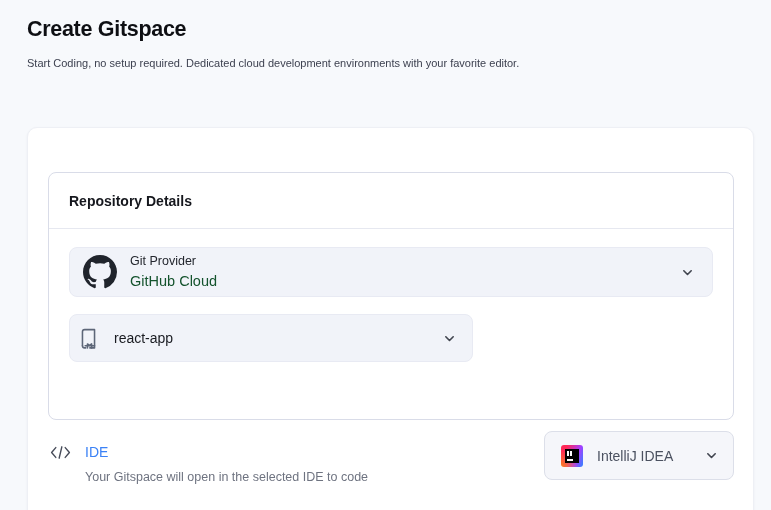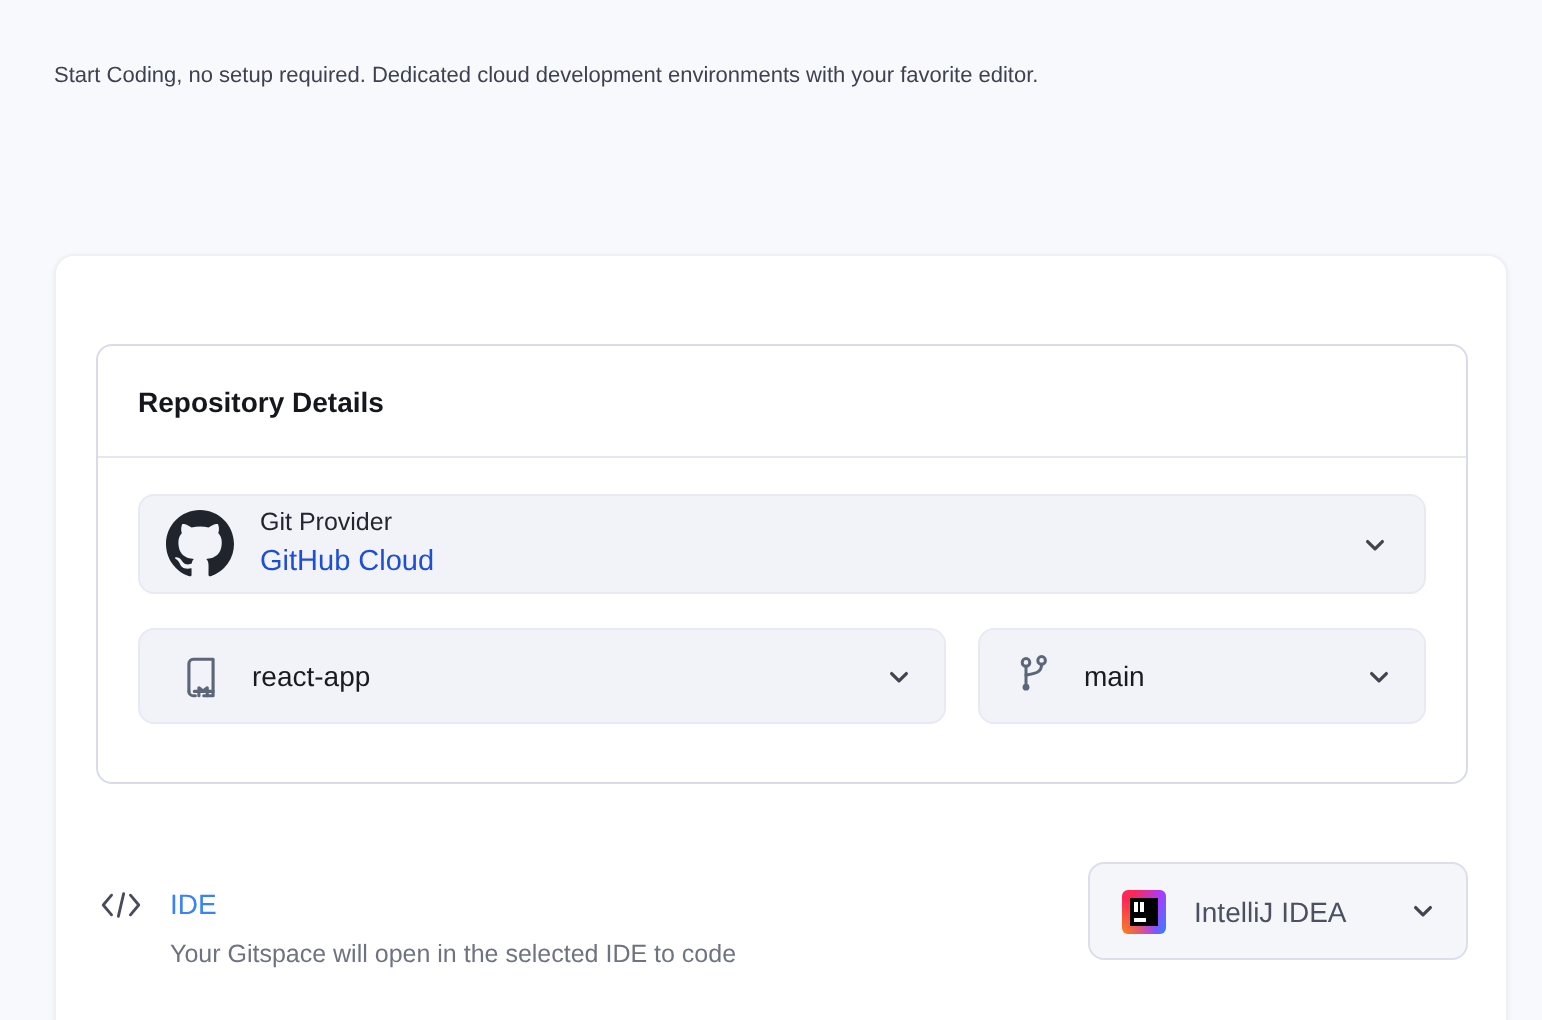"Create Gitspace" h1.page-title { html: none -> <h1>Create Gitspace</h1> }
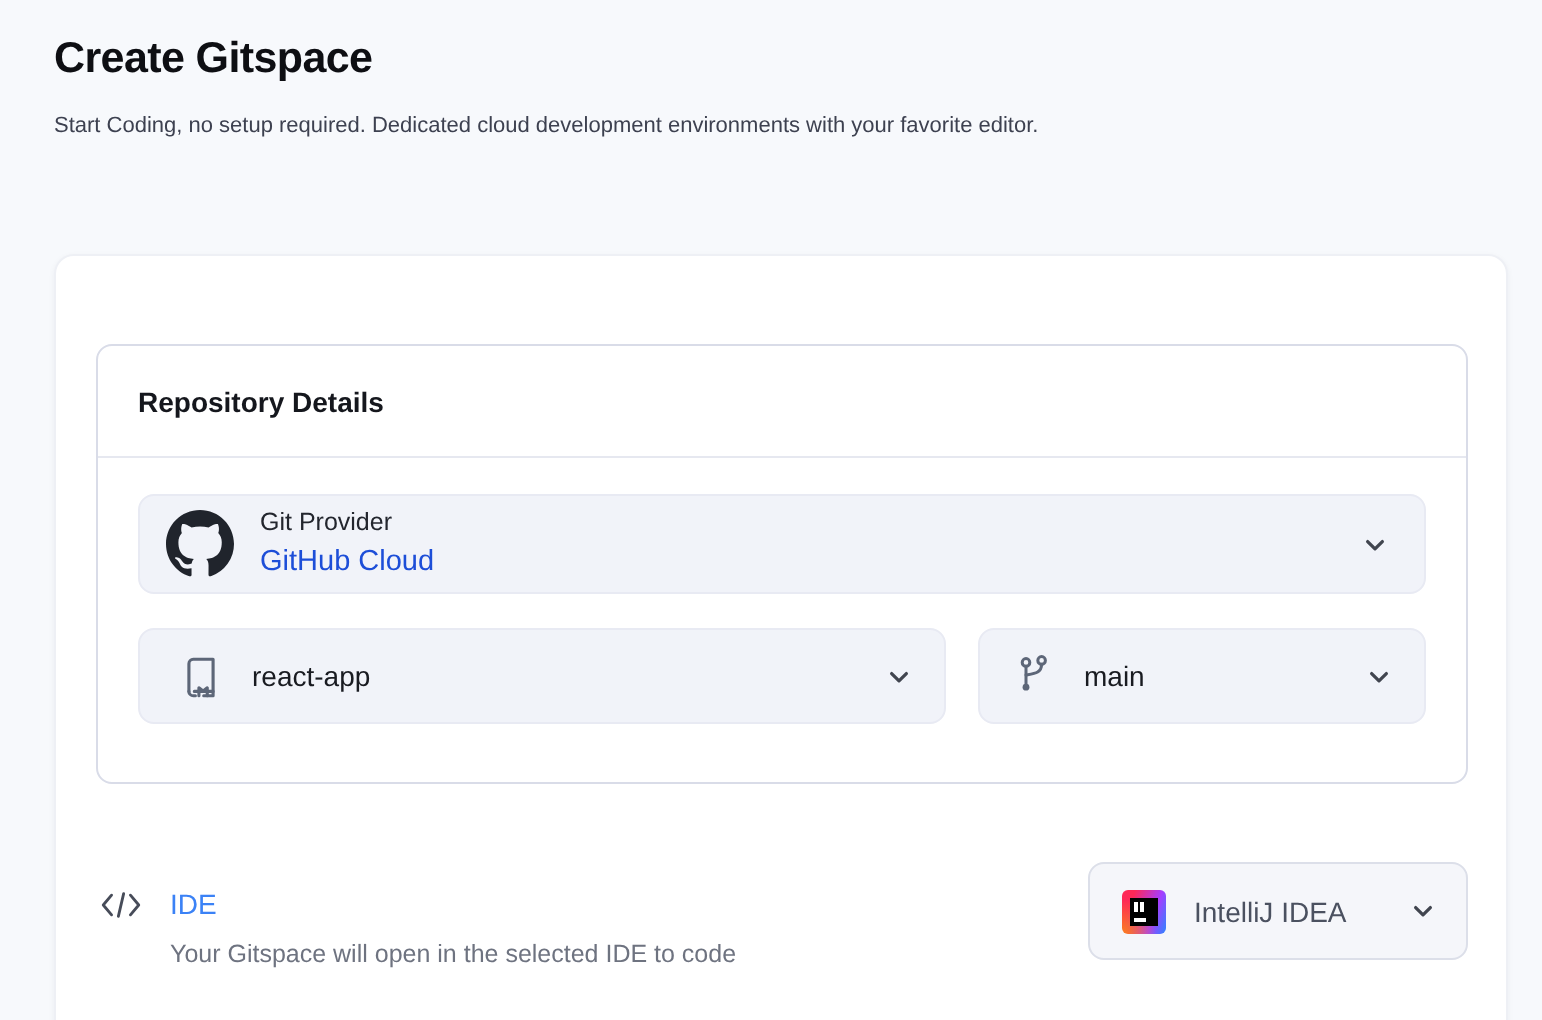"Repository Details" .repo-box { height: 220px -> 248px }
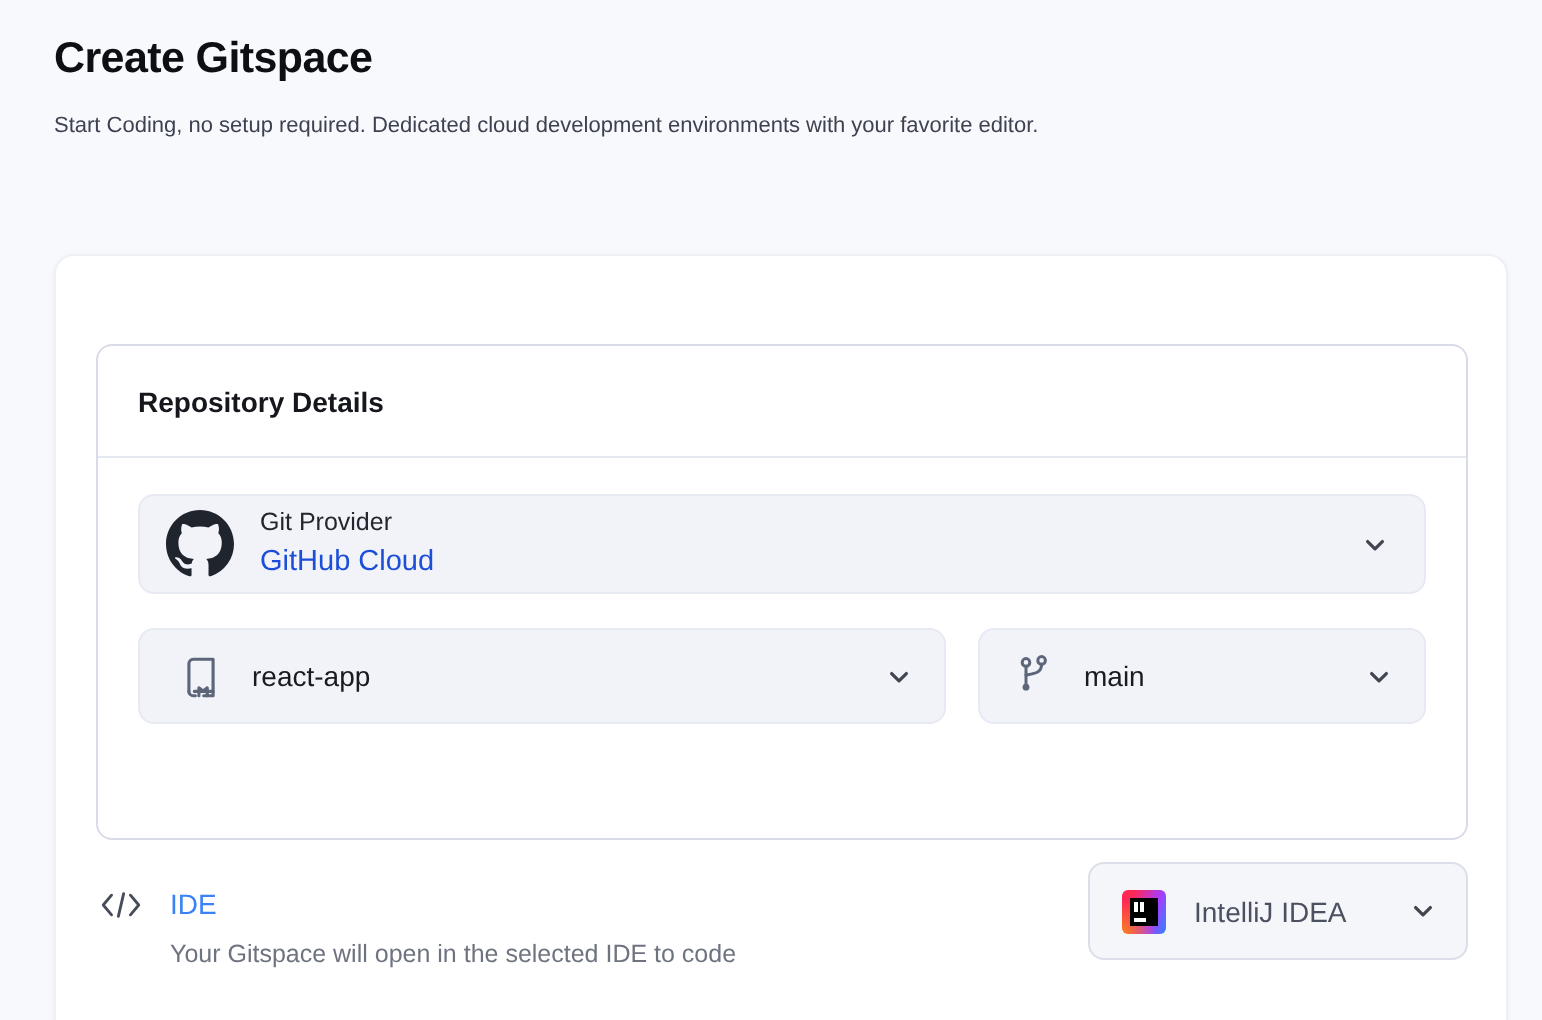"GitHub Cloud" .provider-value { color: #1d4ed8 -> #14532d }
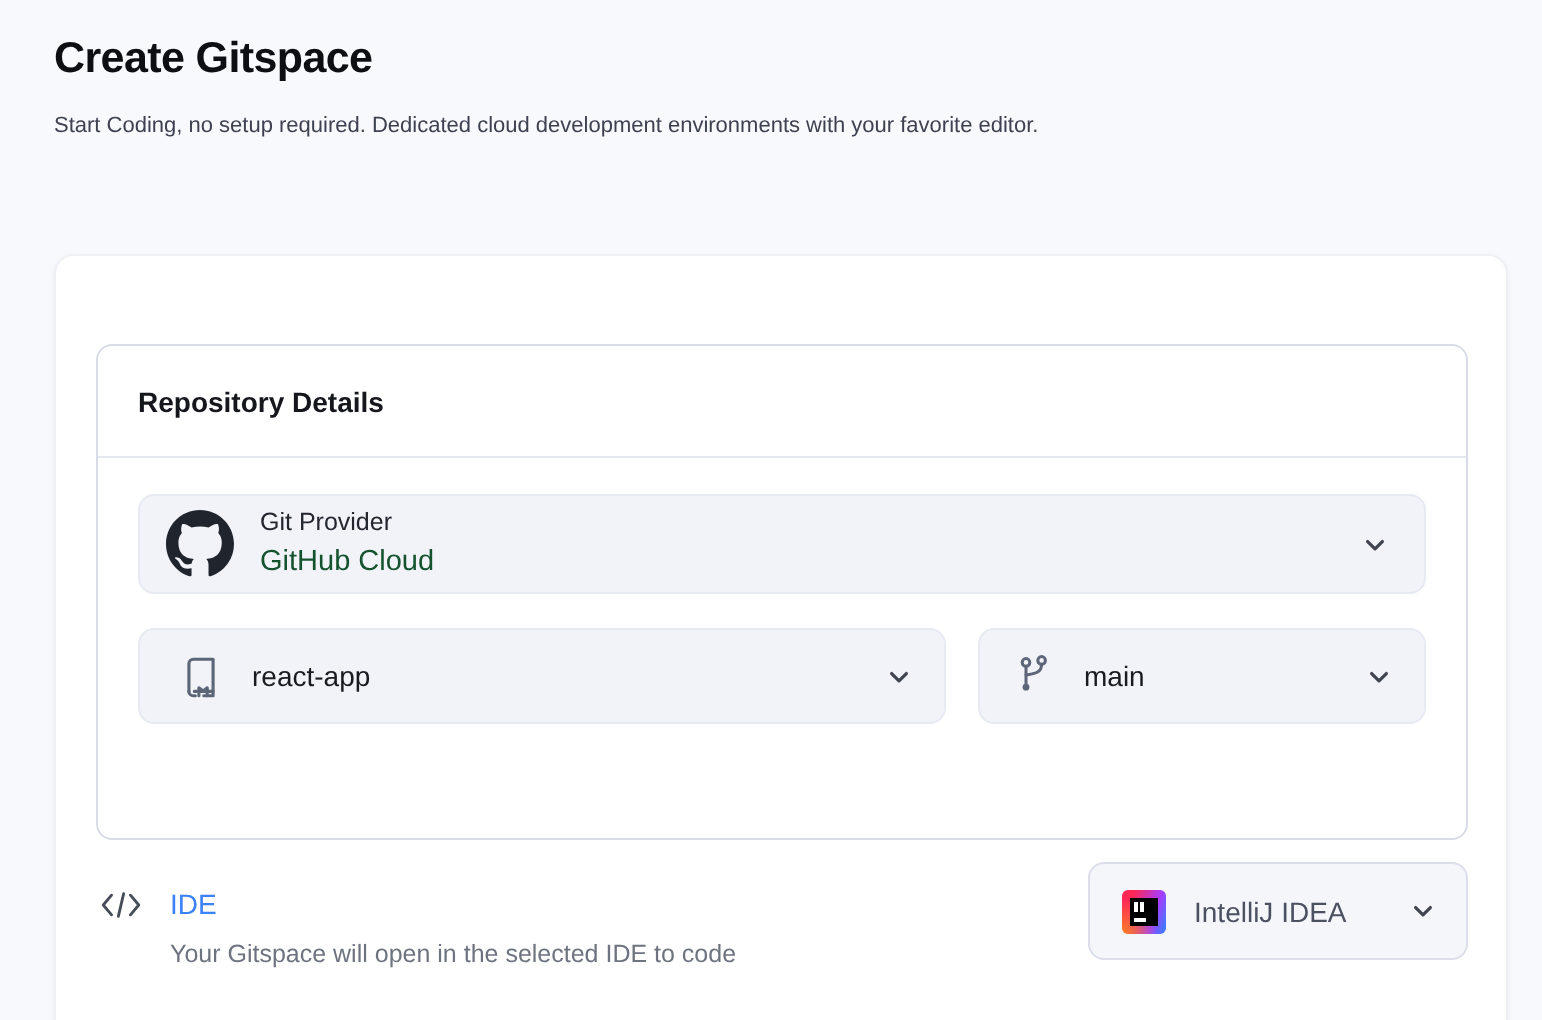"react-app" .select-repo { padding: 0 16px 0 18px -> 0 16px 0 6px }
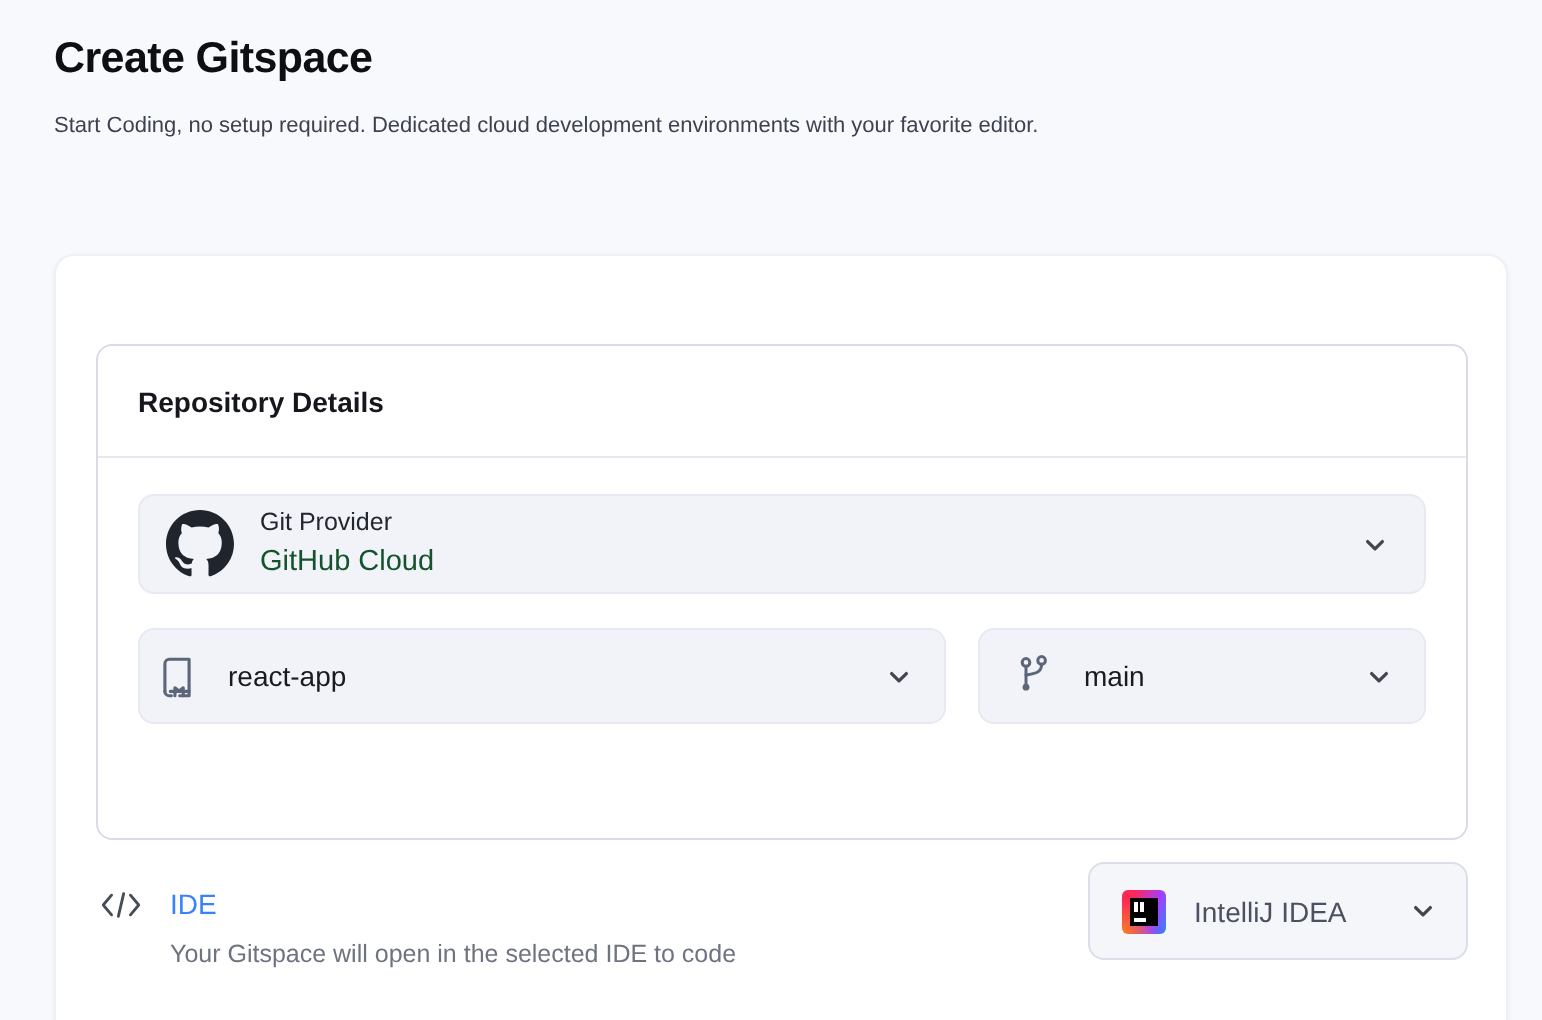"main" div.select { html: <div> <span> <svg> <circle></circle> <circle></circle> <path></path> <path></path> <circle></circle> </svg> </span> <span>main</span> <span> <svg> <polyline></polyline> </svg> </span> </div> -> none }
